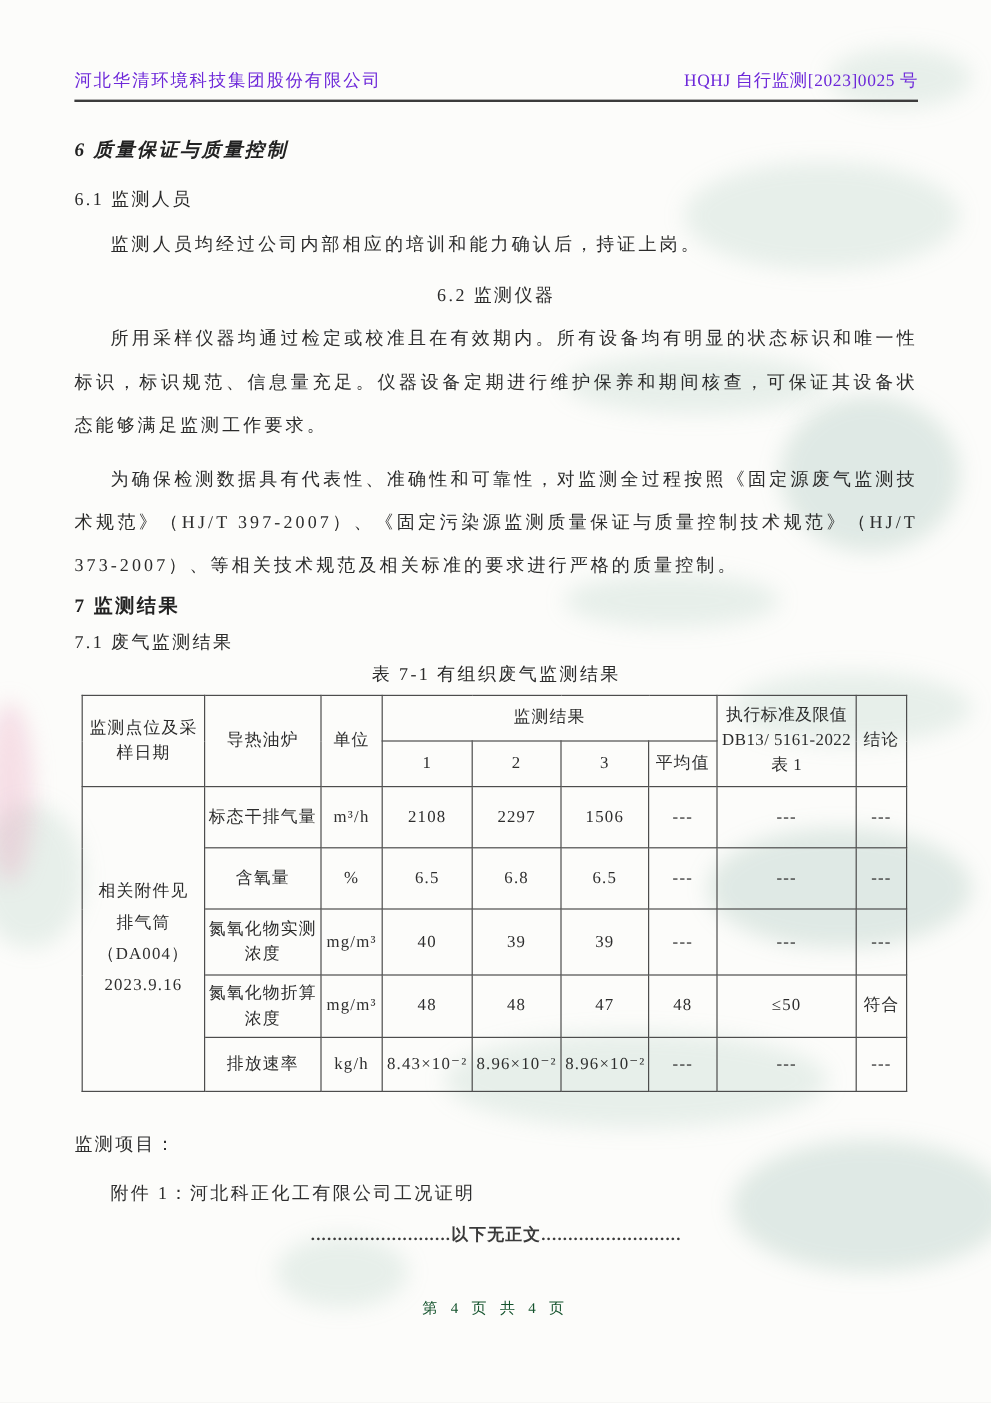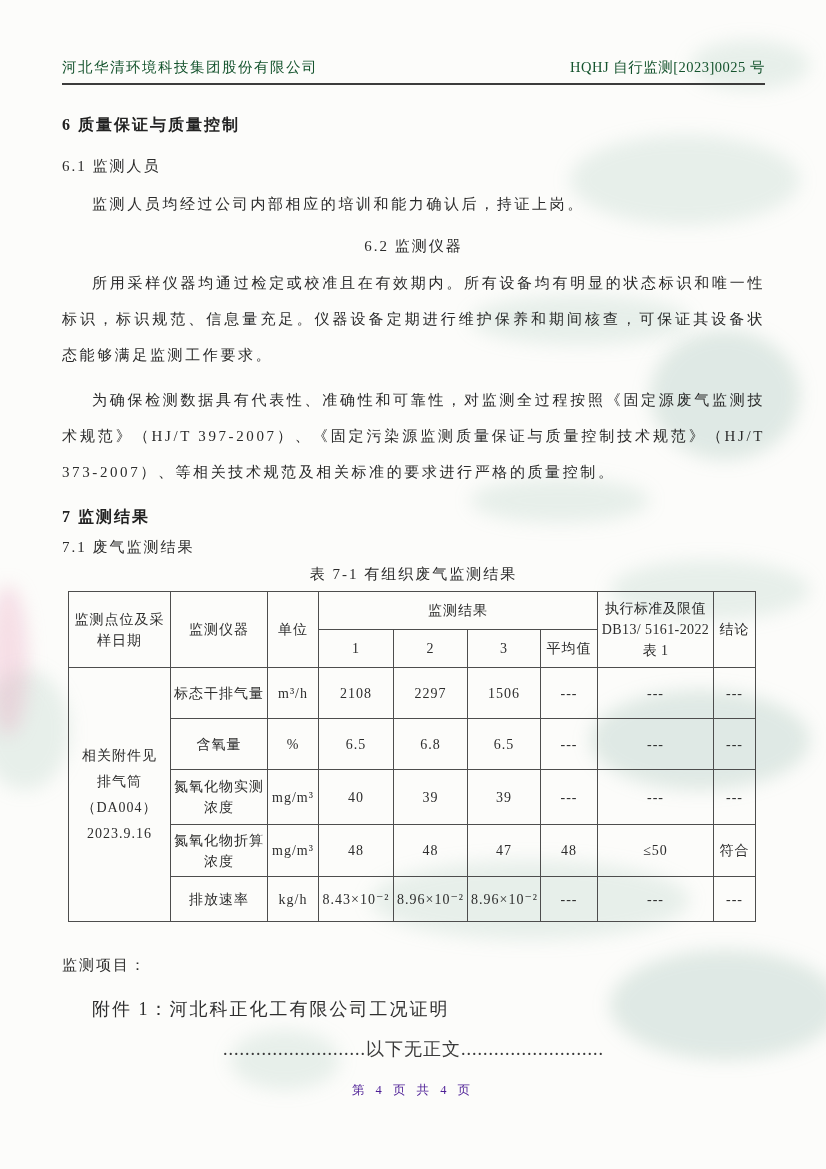"河北华清环境科技集团股份有限公司" .doc-header { color: #14532d -> #6d28d9 }
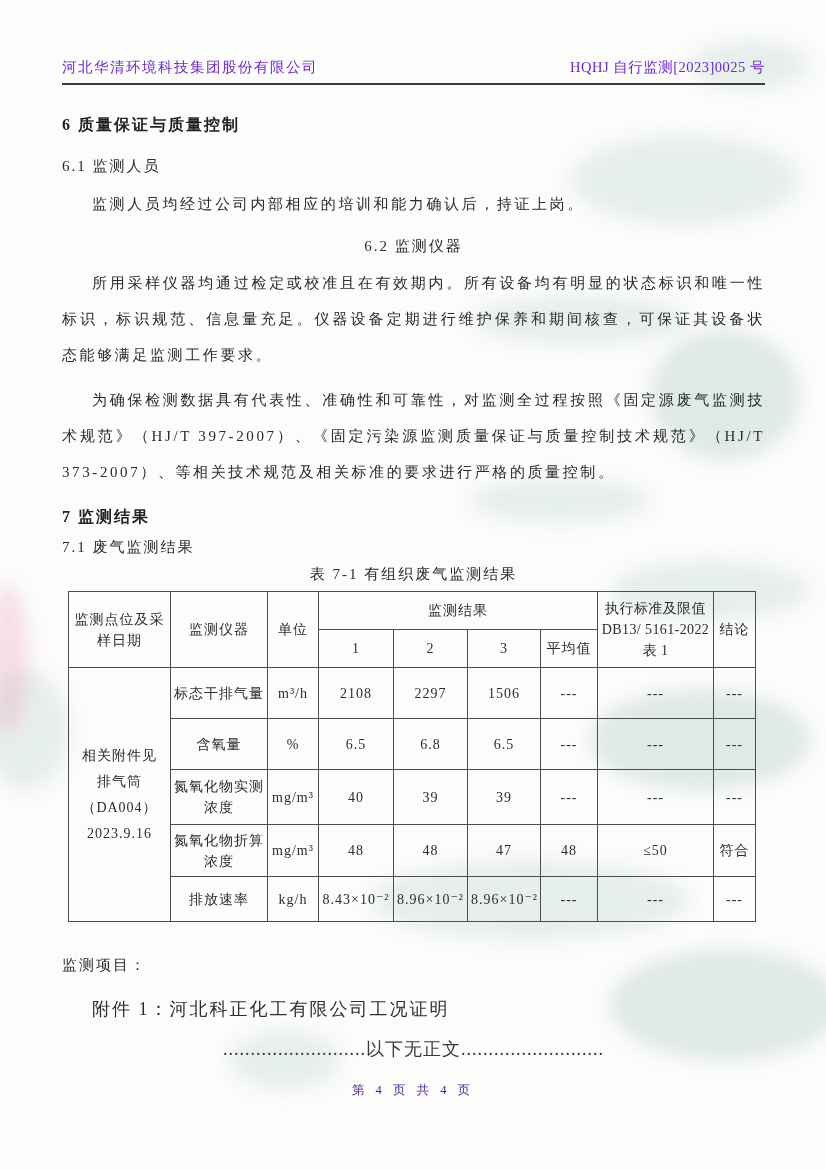"6 质量保证与质量控制" #s6-title { font-style: none -> italic }
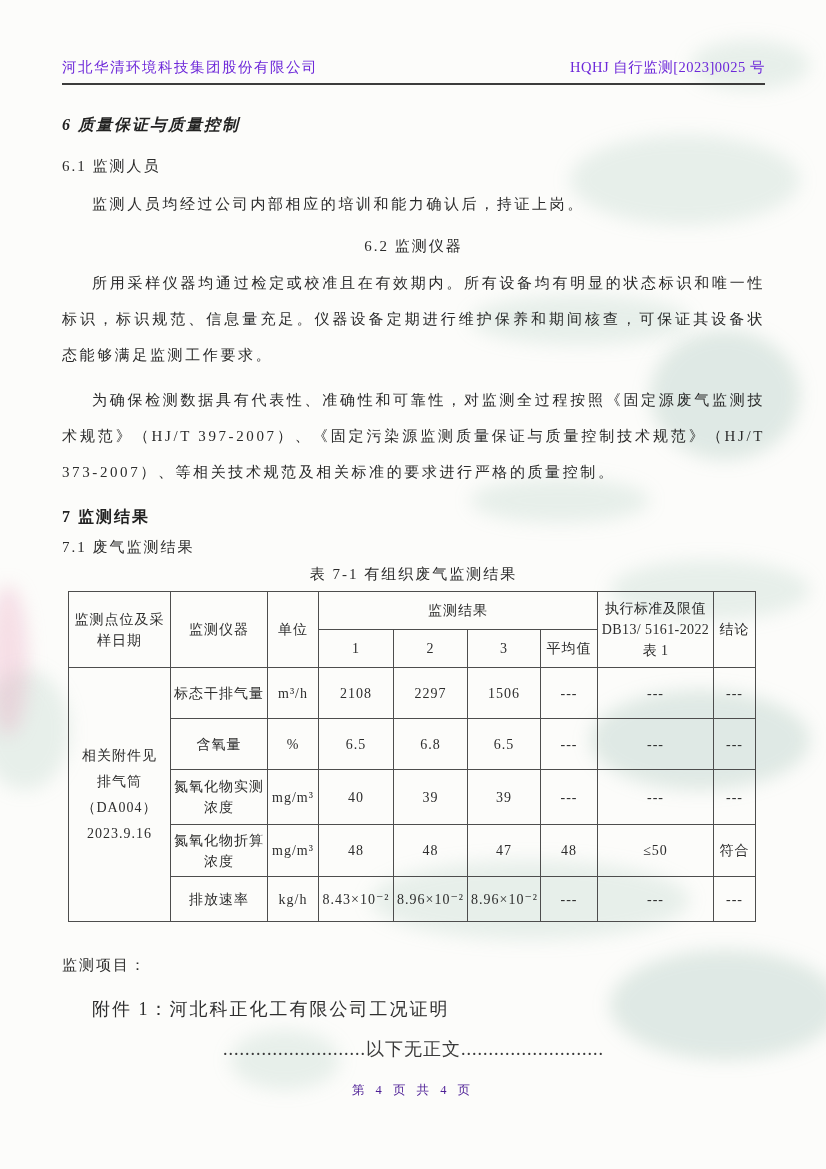"7 监测结果" #s7-title { margin-top: 17px -> 5px }
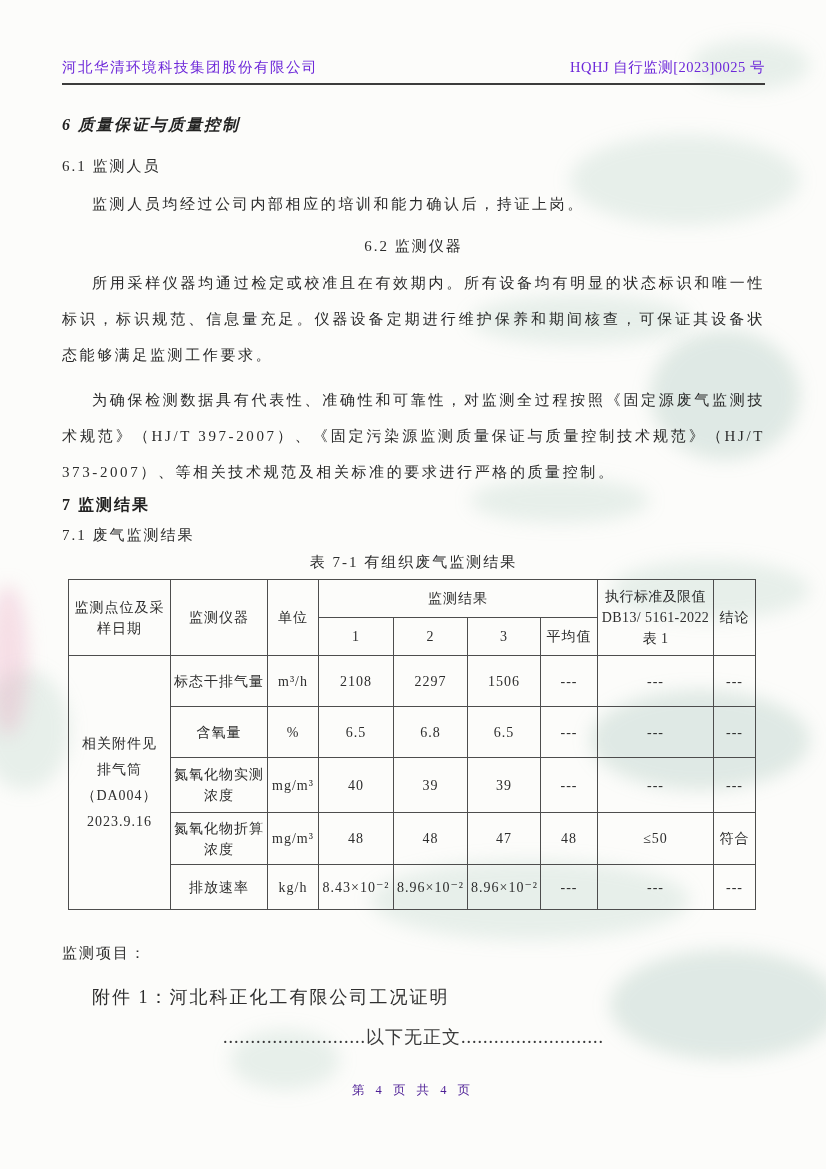"监测仪器" td { text: 监测仪器 -> 导热油炉 }
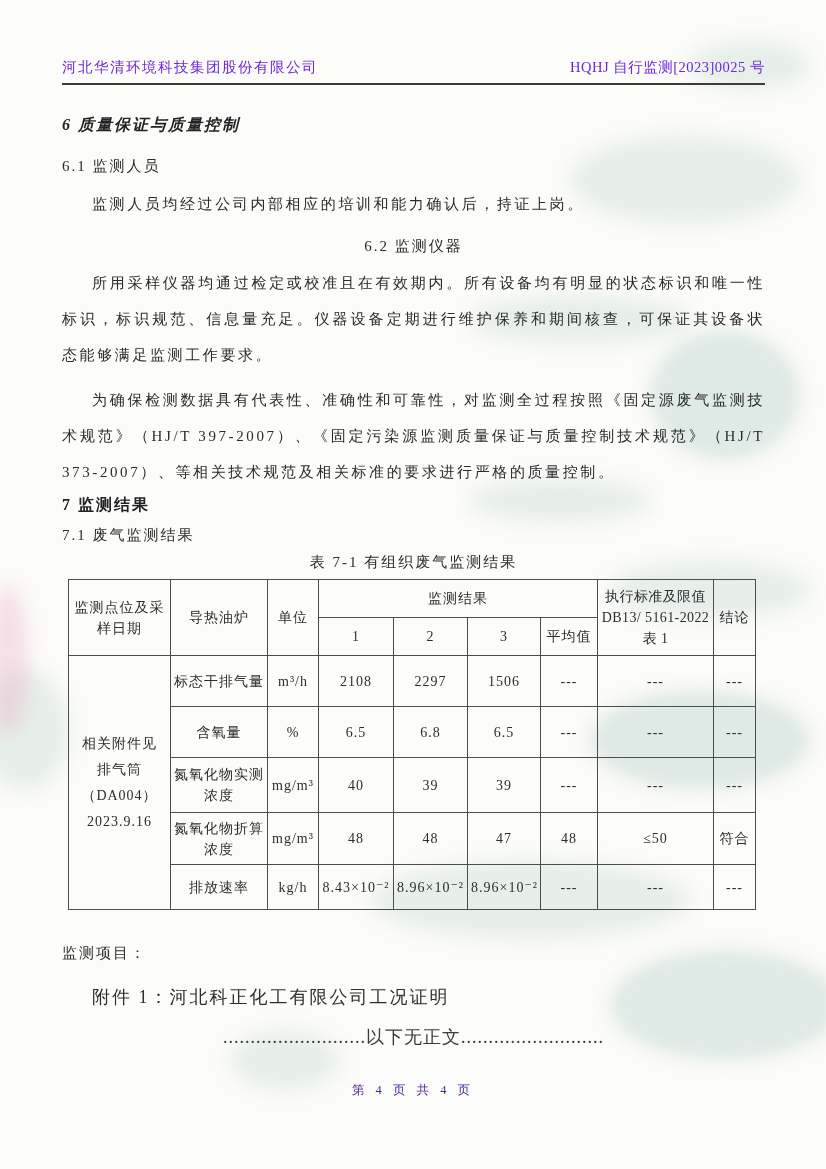"附件 1：河北科正化工有限公司工况证明" #attach-item { font-size: 18px -> 15px }
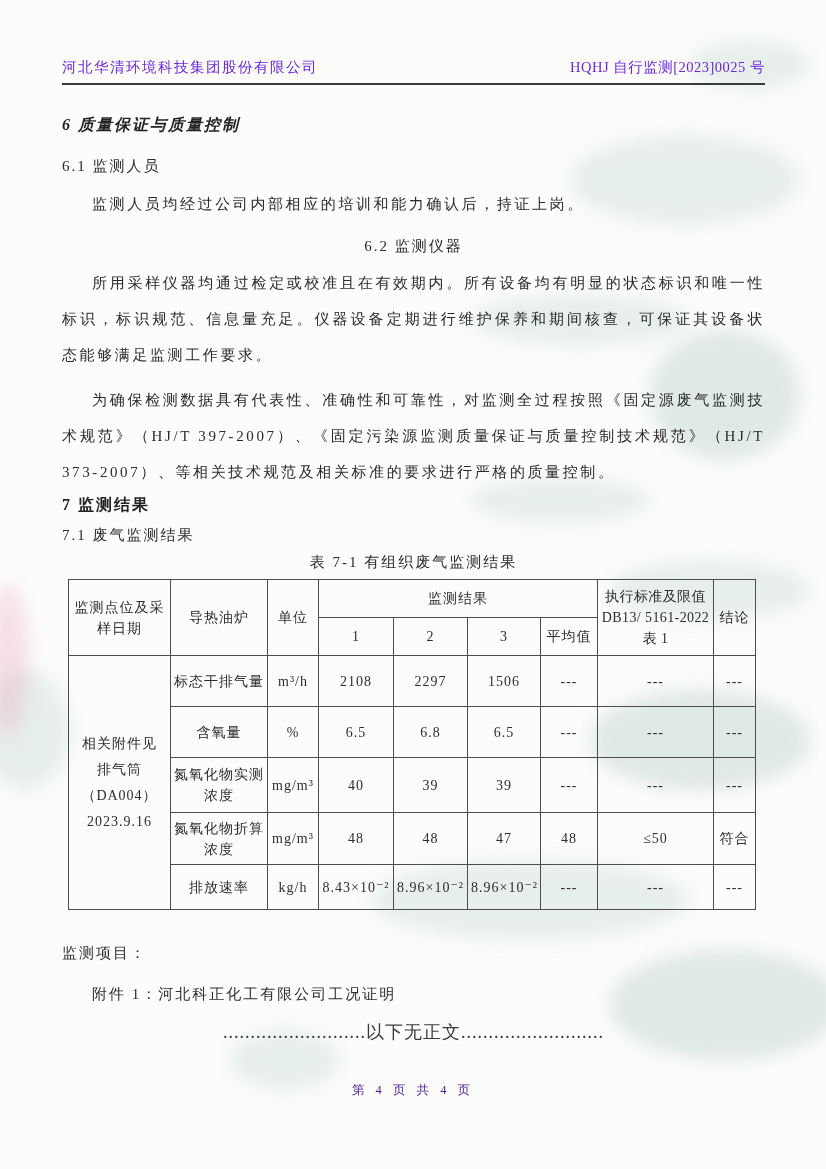"..........................以下无正文........." #end-line { font-size: 18px -> 14px; font-weight: none -> bold }
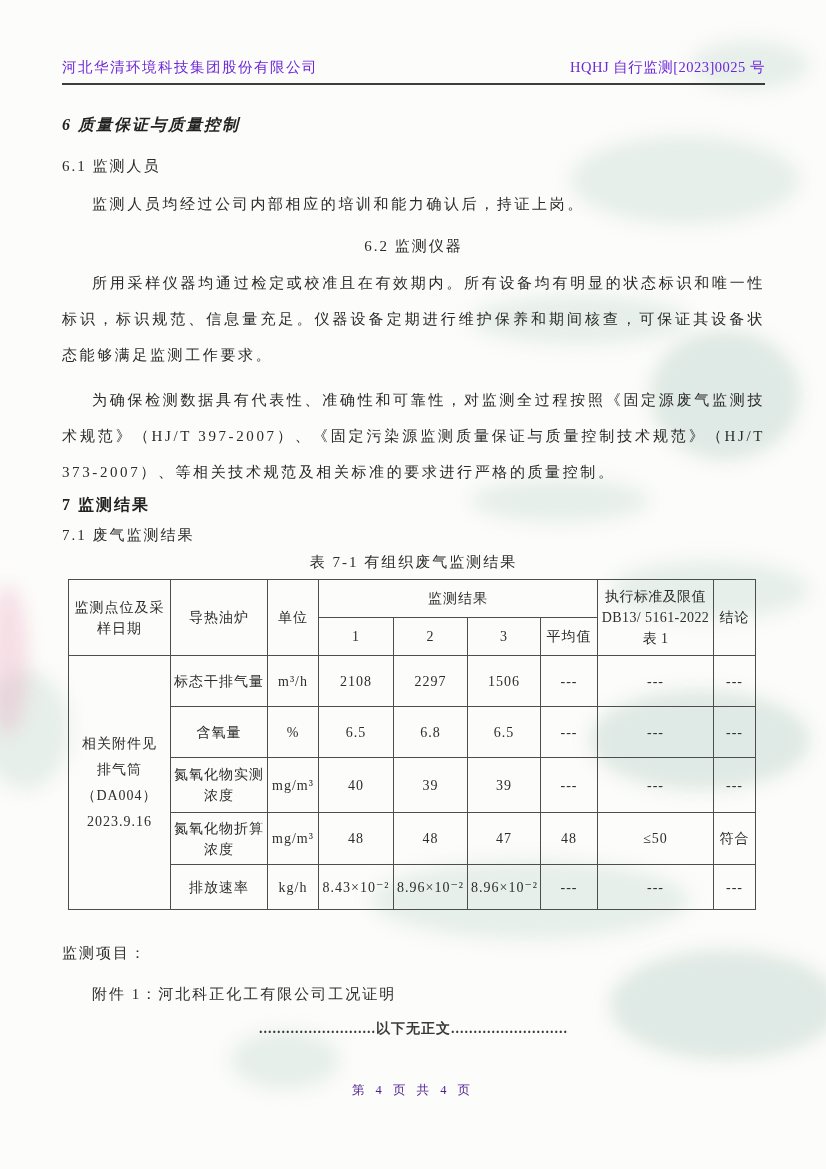"第 4 页 共 4" .doc-footer { color: #4c1d95 -> #14532d }
